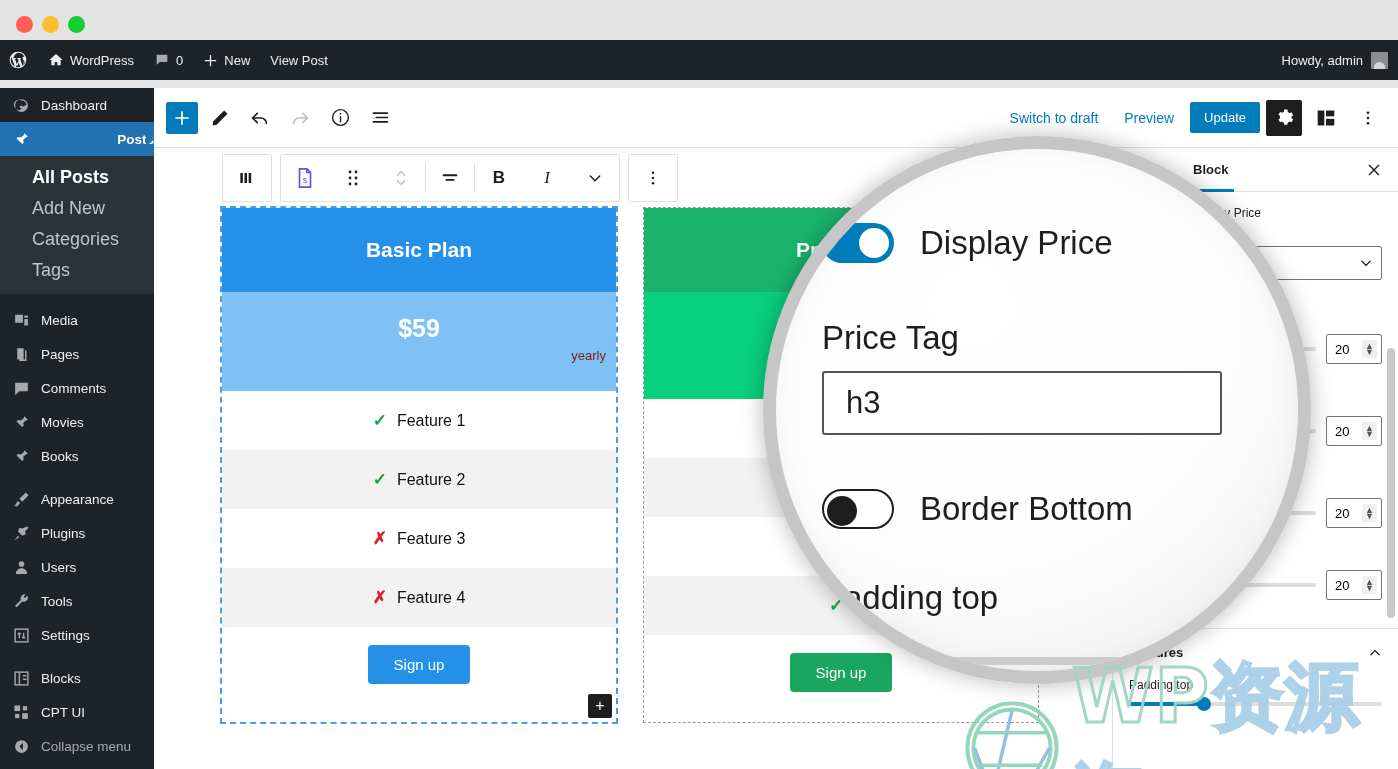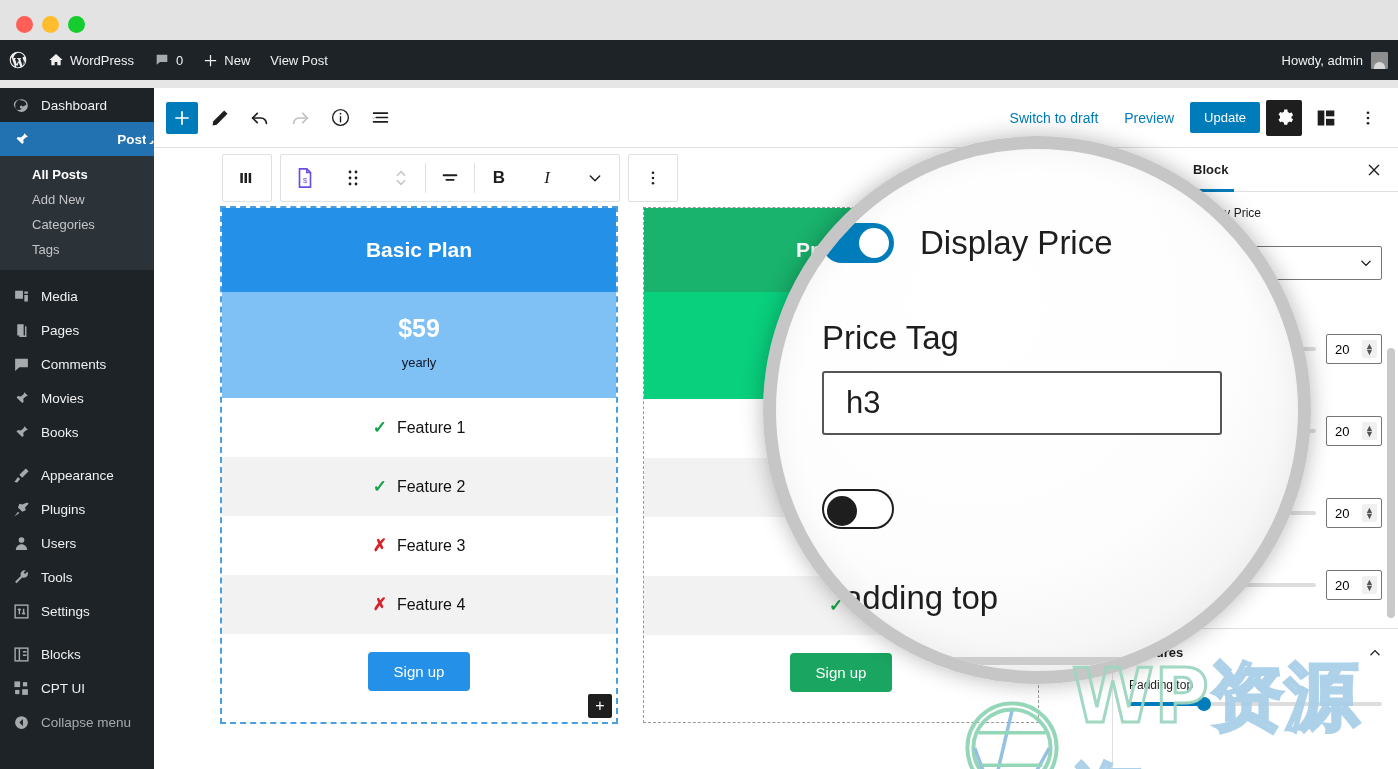"All Posts" .sub-item { font-size: 13px -> 18px }
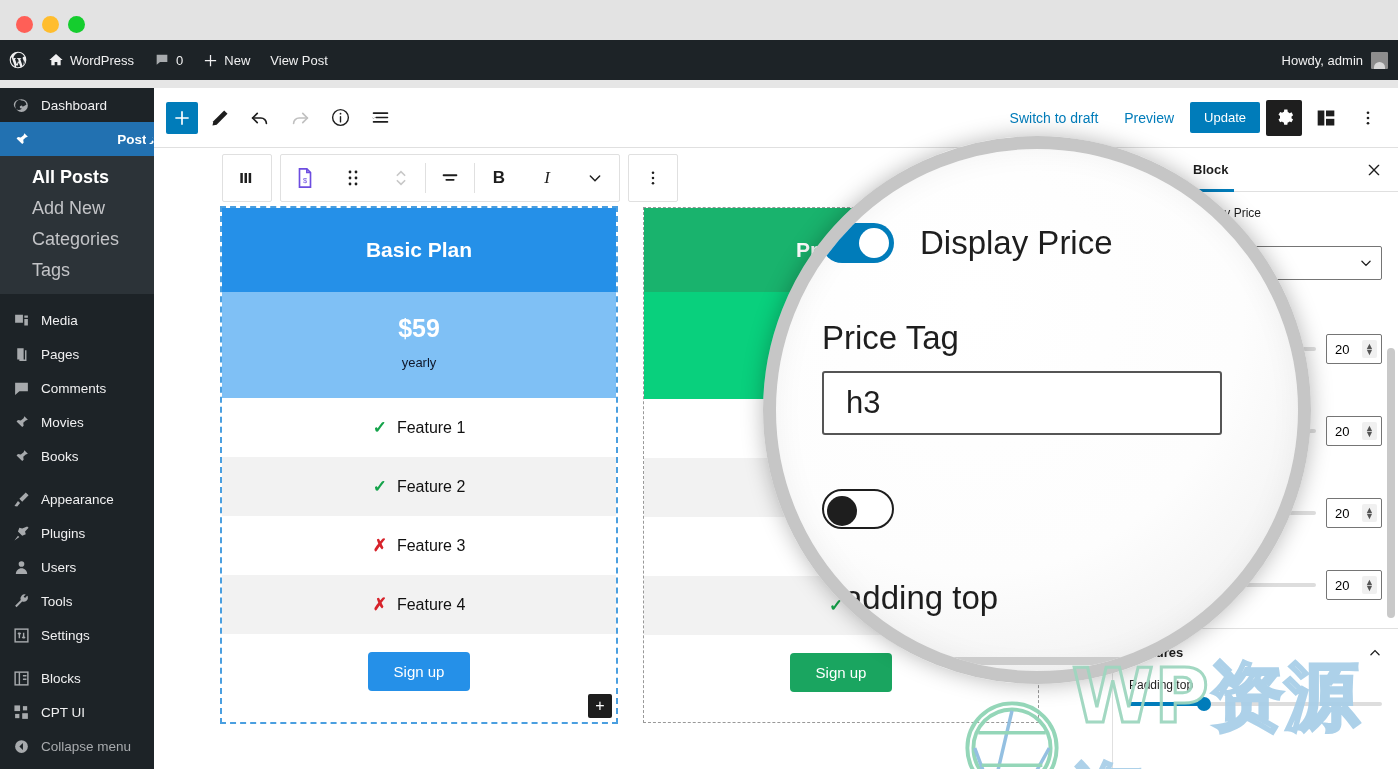"yearly" .price-per { color: #0f172a -> #7f1d1d; margin-top: 12px -> 5px; text-align: none -> right }
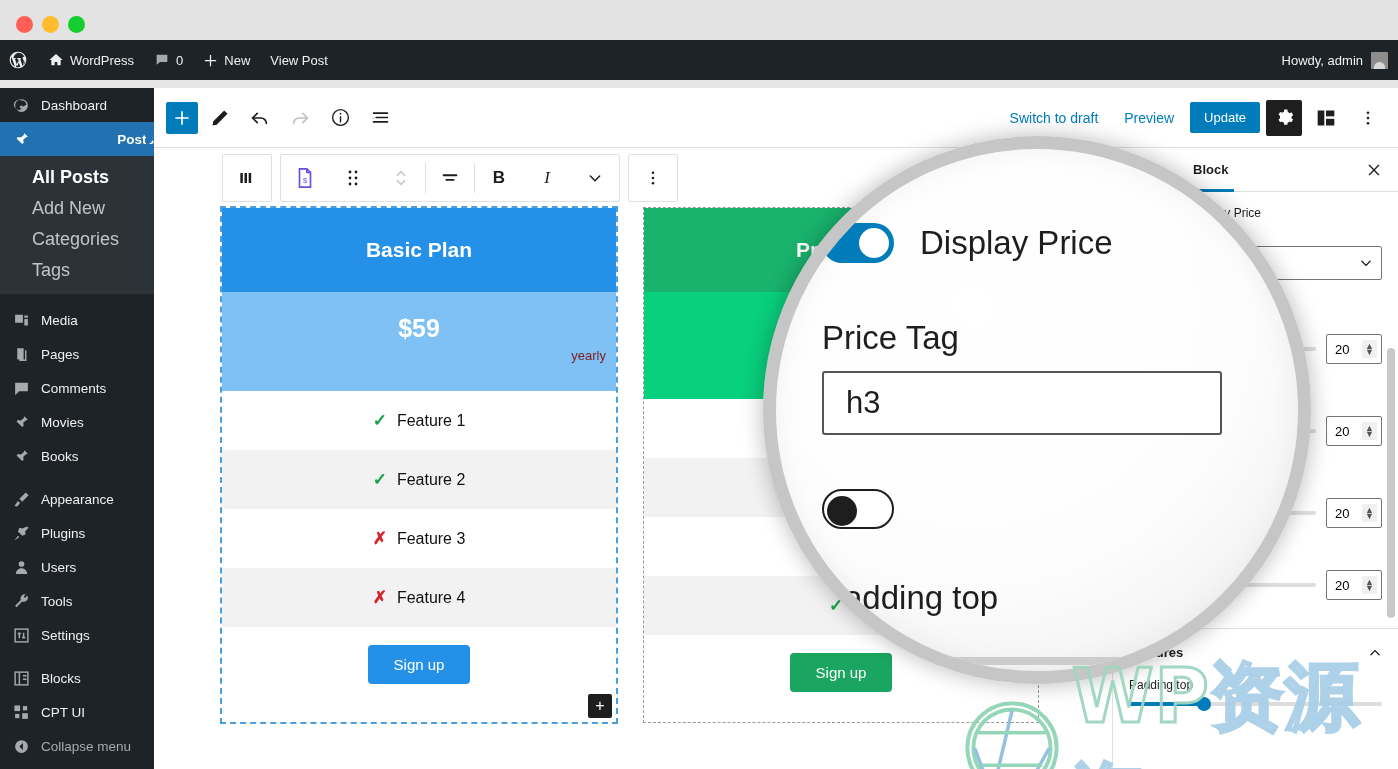"Border Bottom" div.mg-label { html: none -> <div>Border Bottom</div> }
